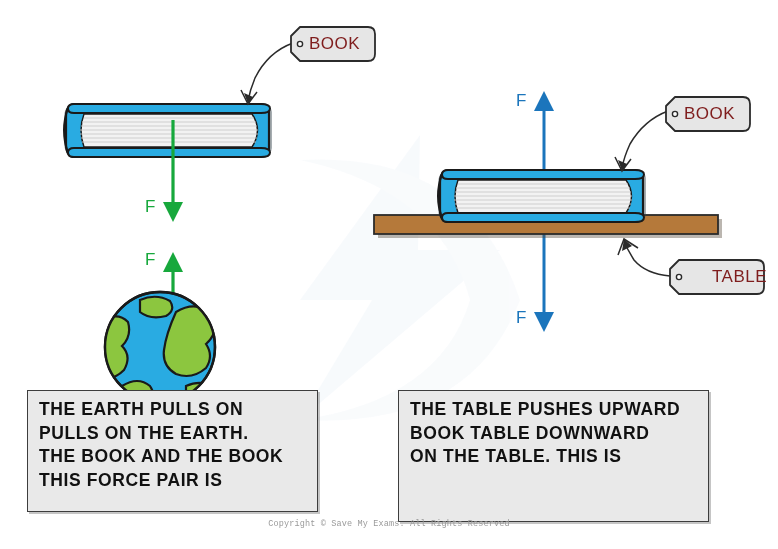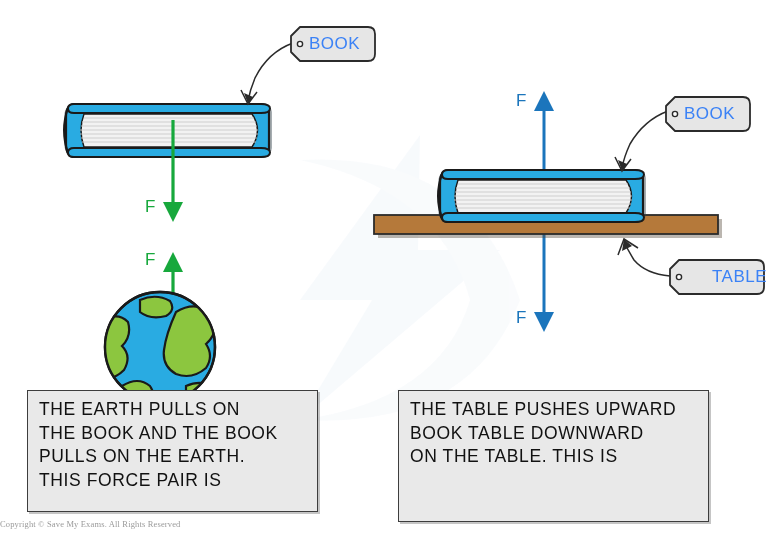"BOOK" .tag .tag-text { color: #3b82f6 -> #7f1d1d }
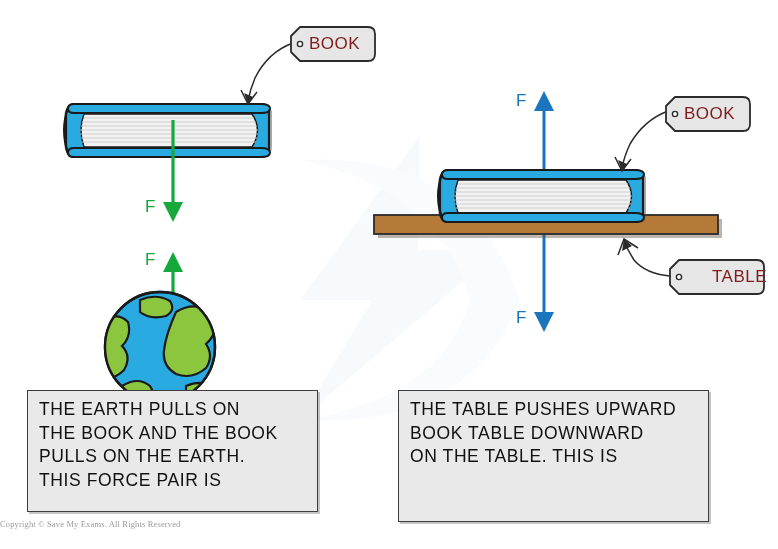"THE EARTH PULLS ON" .infobox { font-weight: none -> bold }
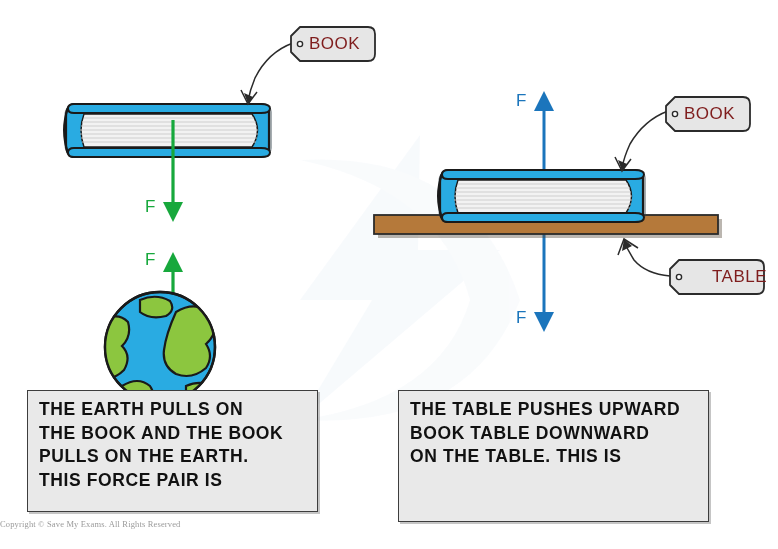"THE BOOK AND THE BOOK" div.line { order: before "PULLS ON THE EARTH." -> after "PULLS ON THE EARTH." }
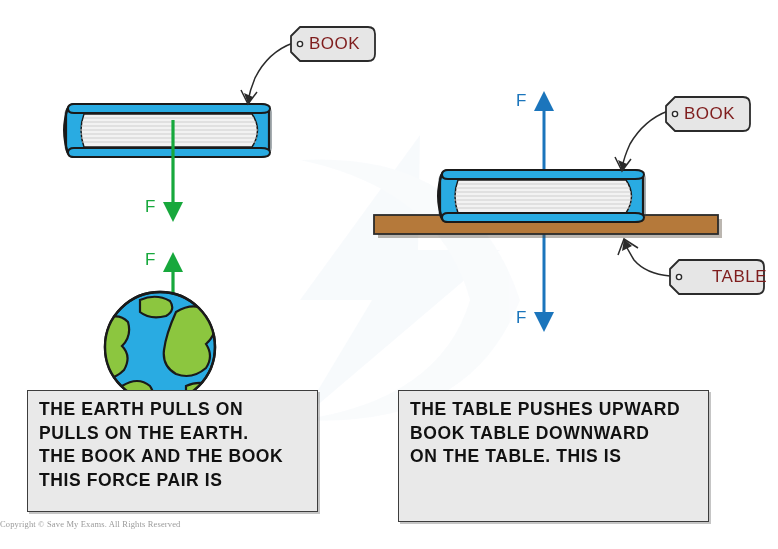"Copyright © Save My Exams." .copyright { font-family: Liberation Serif, serif -> Liberation Mono, monospace; text-align: none -> center }
